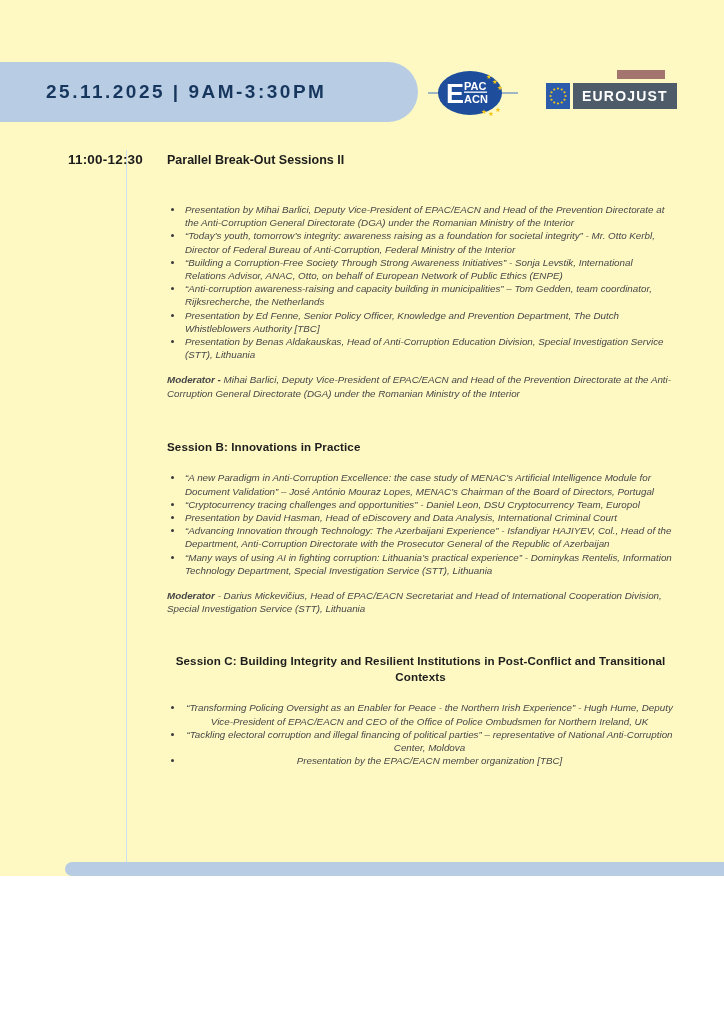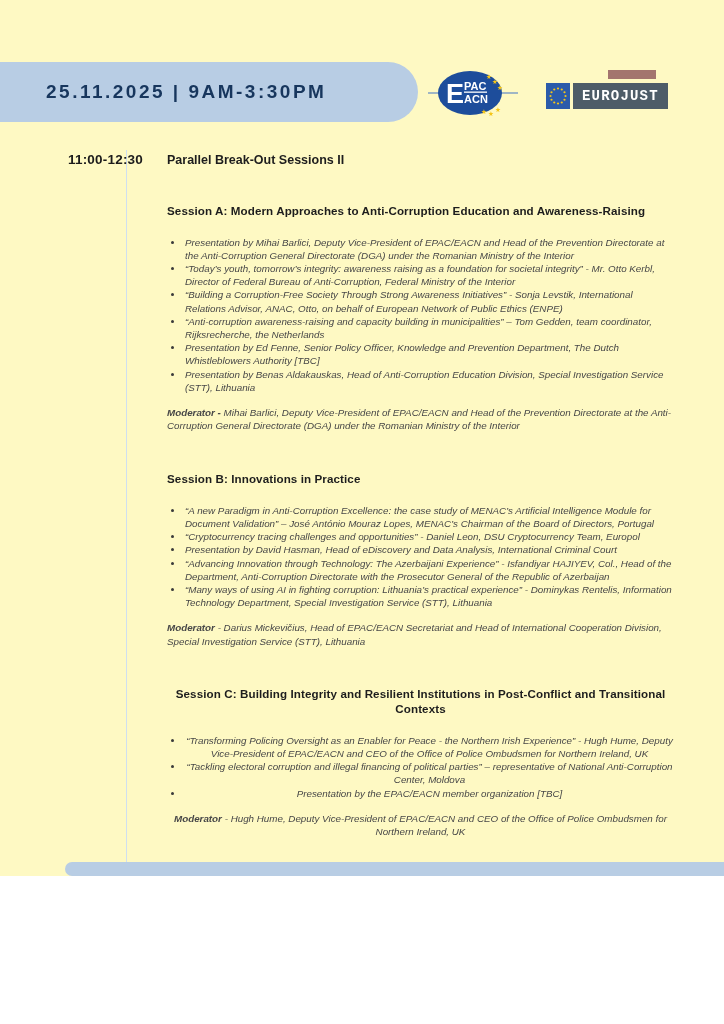"EUROJUST" .eurojust-logo { font-family: Liberation Mono, monospace -> none }
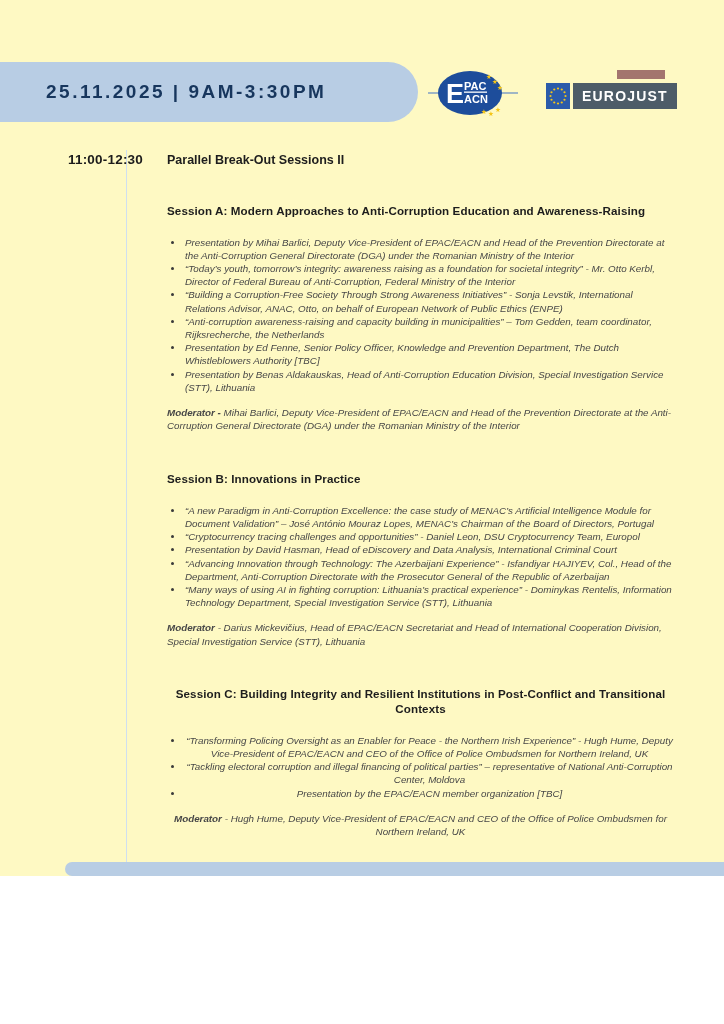"Session A: Modern Approaches to" h3.session-heading { html: <h3>Session A: Modern Approaches to Anti-Corruption Education and Awareness-Raising</h3> -> none }
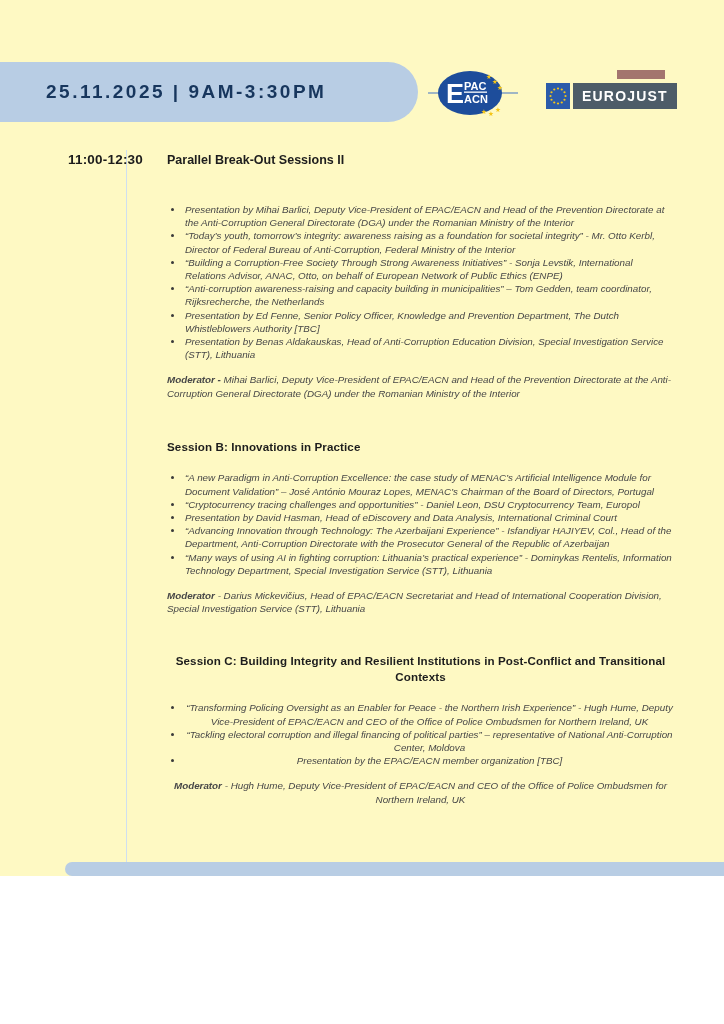"Moderator - Hugh Hume, Deputy" p.moderator { html: <p><strong>Moderator</strong><span> - Hugh Hume, Deputy Vice-President of EPAC/EACN and CEO of the Office of Police Ombudsmen for Northern Ireland, UK</span></p> -> none }
